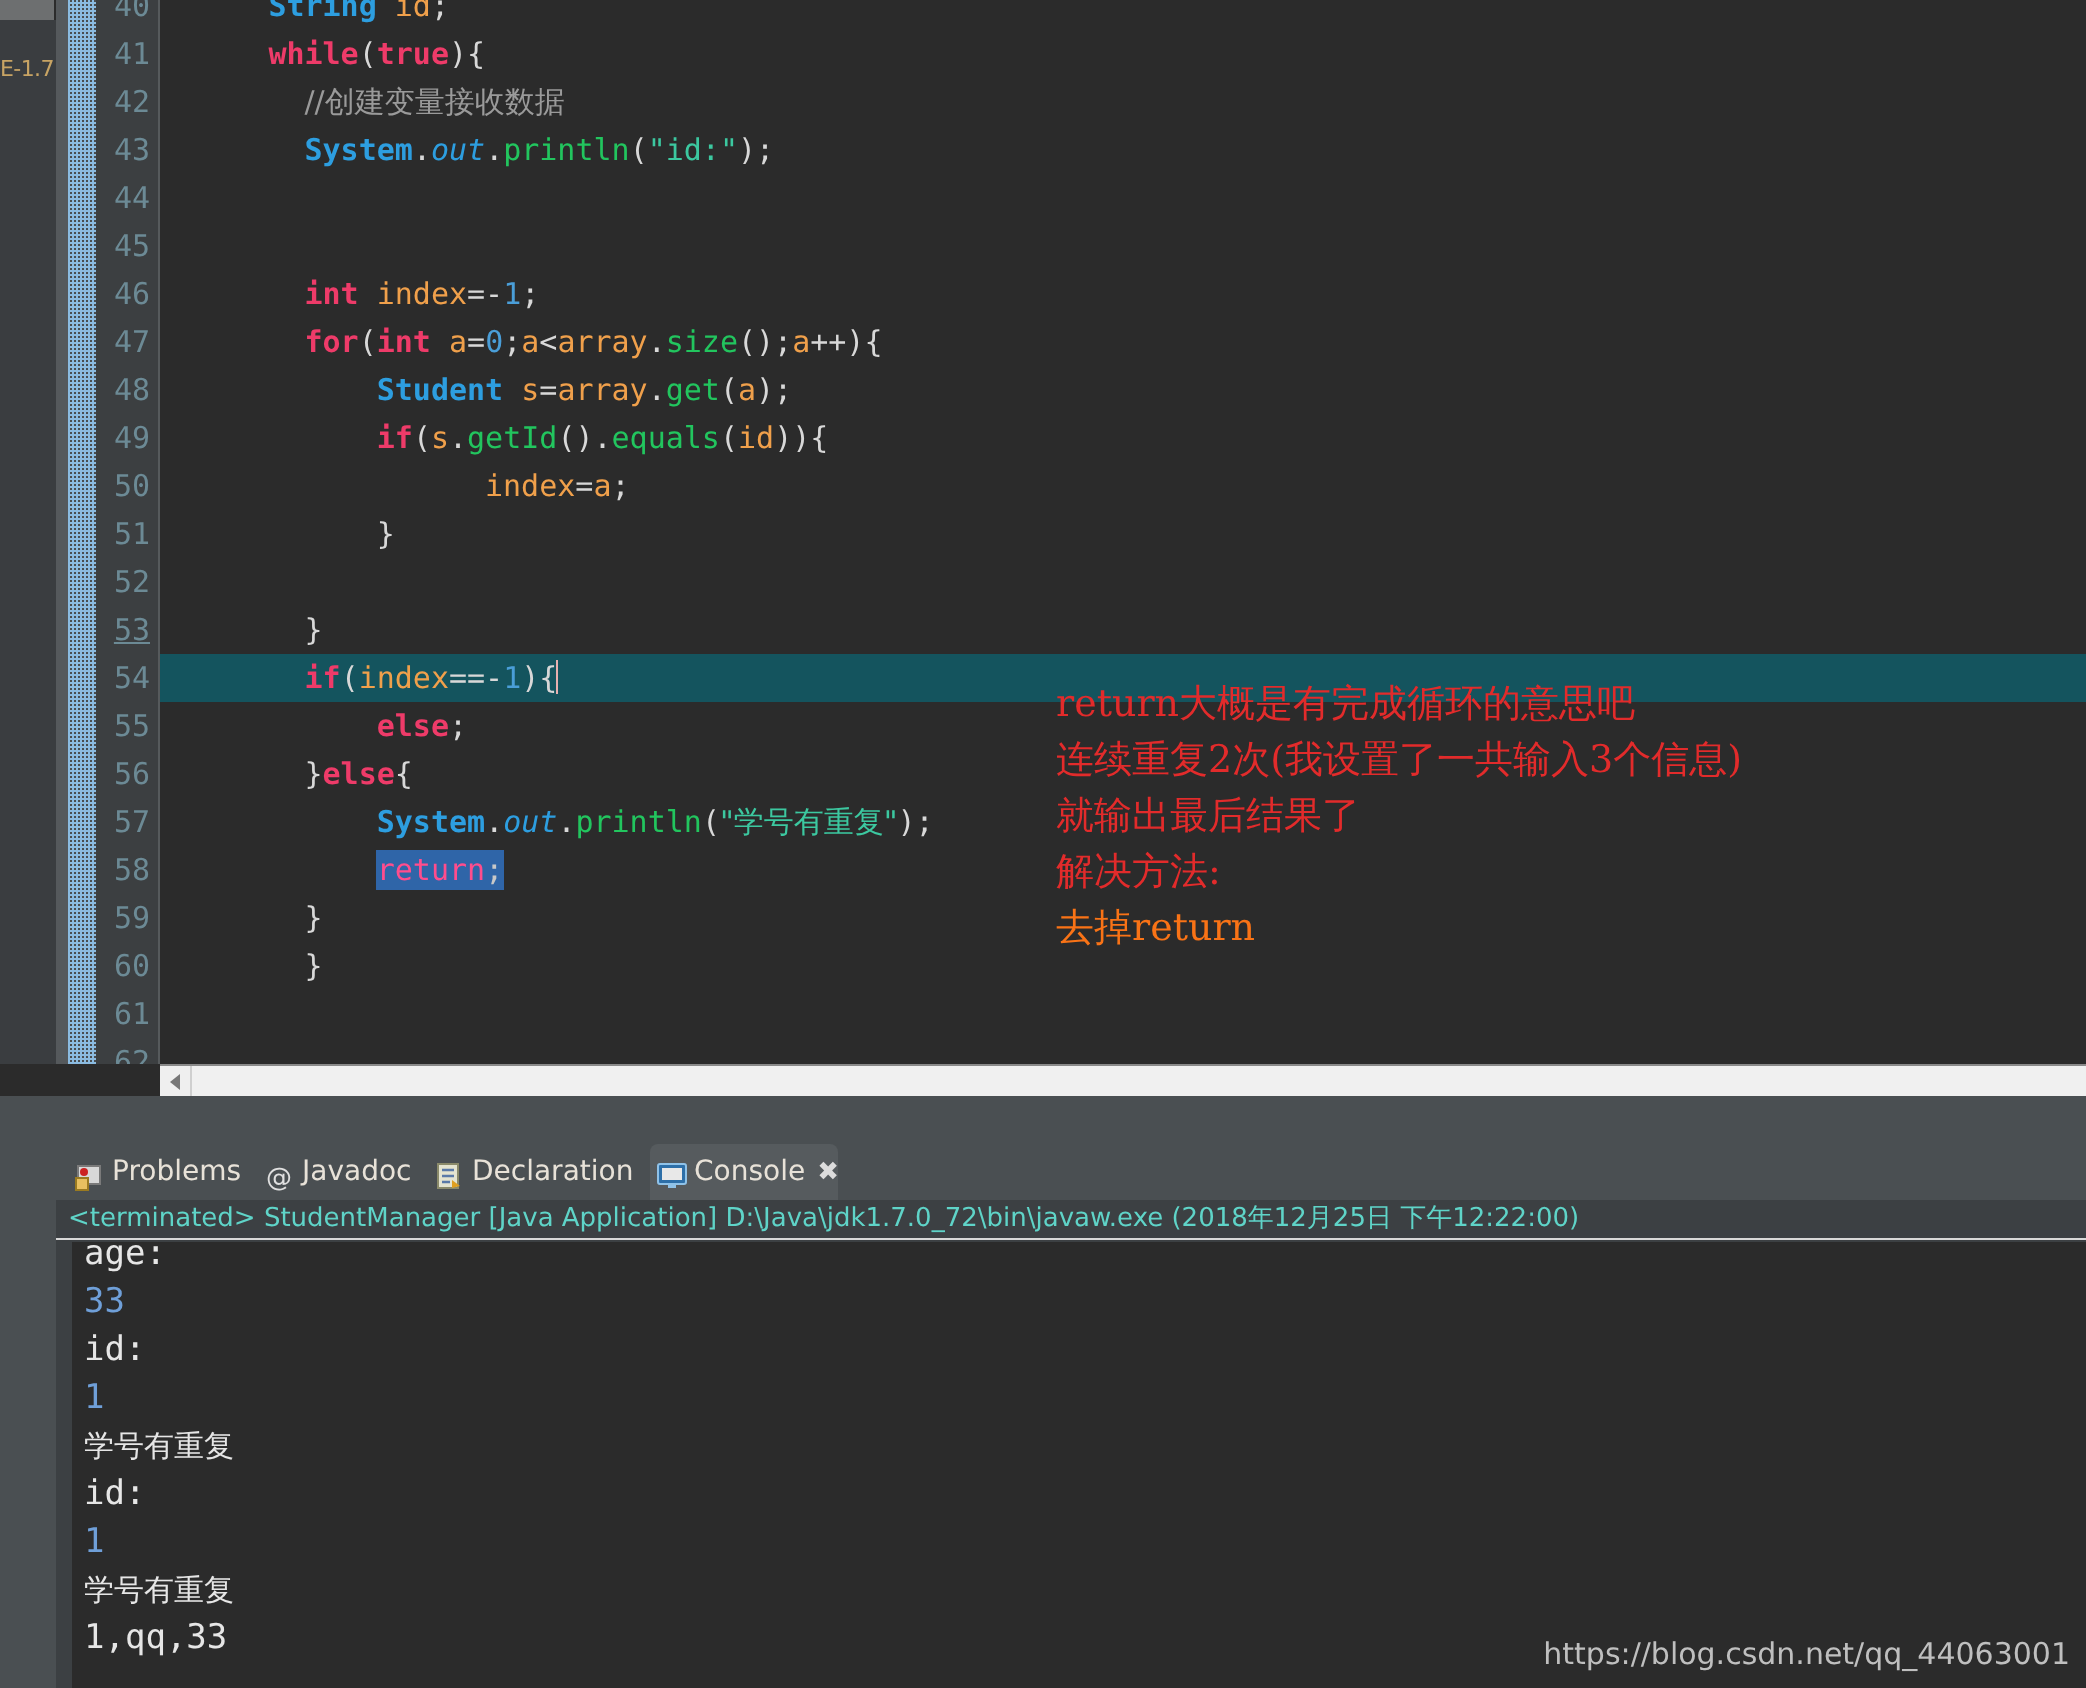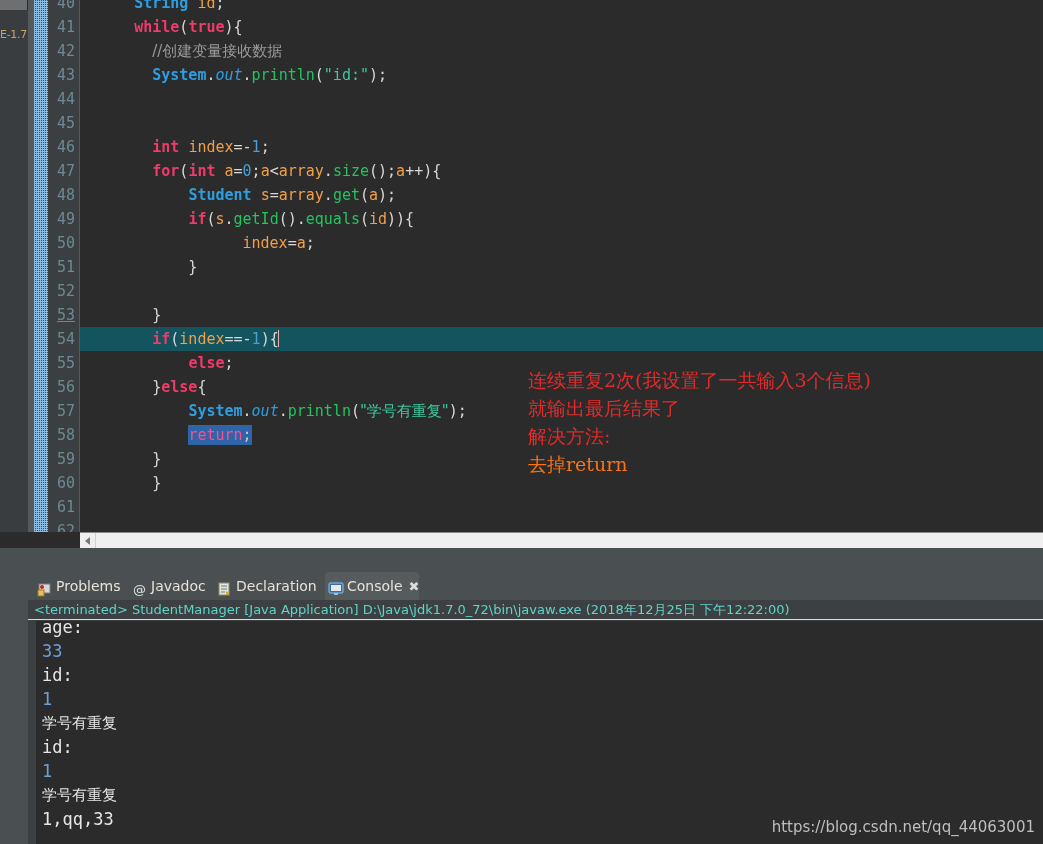"return大概是有完成循环的意思吧" div.annot { html: none -> <div>return大概是有完成循环的意思吧</div> }
